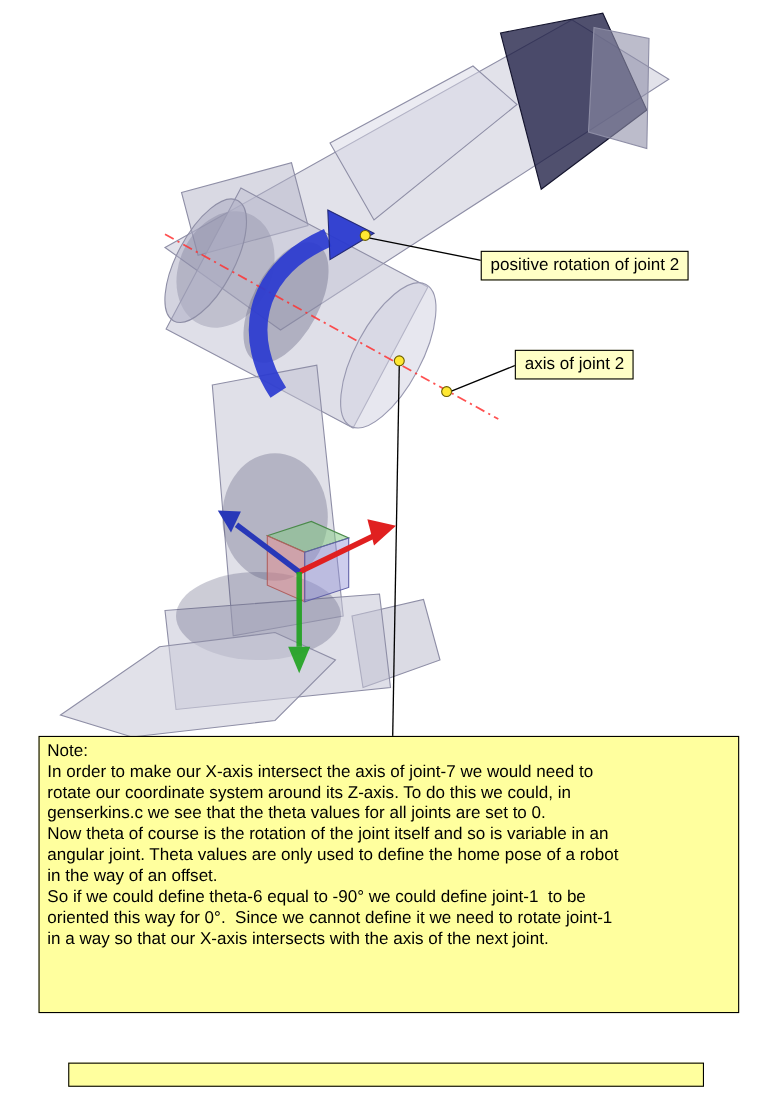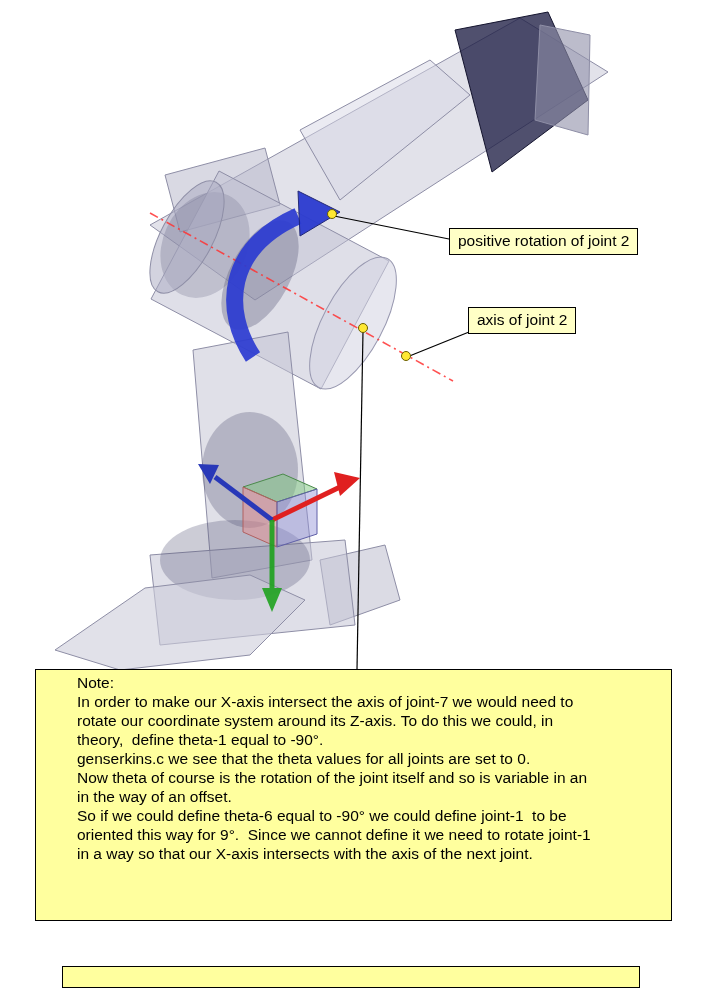"positive rotation of joint 2" .callout-rotation { left: 449px -> 437px }
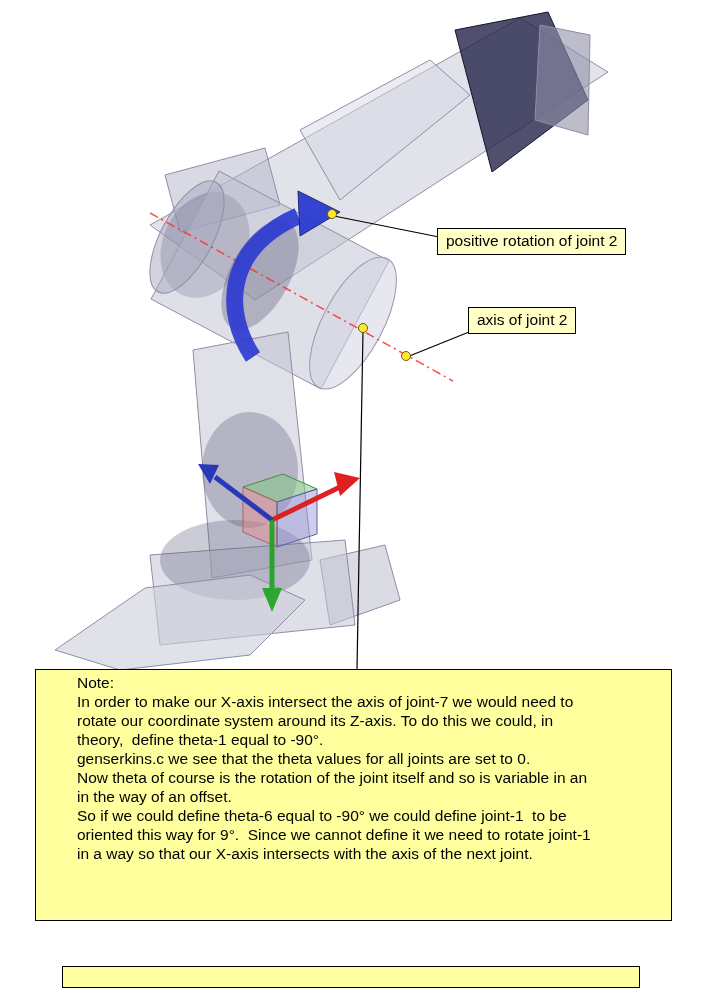"axis of joint 2" .callout-axis { top: 307px -> 318px }
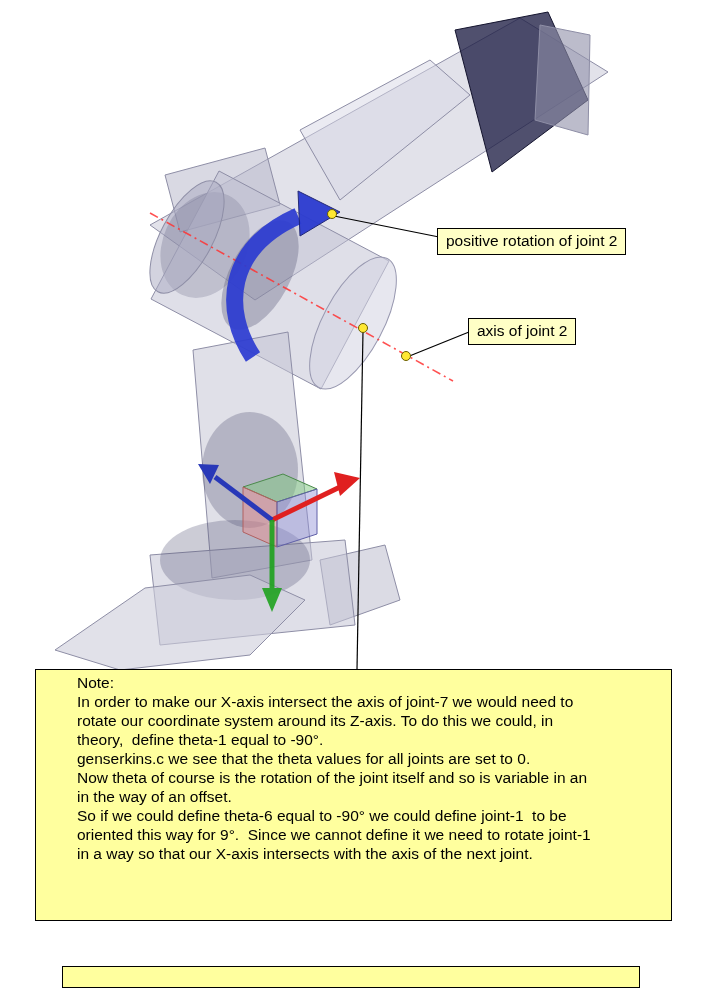"Note:" .note div { margin-left: 34px -> none }
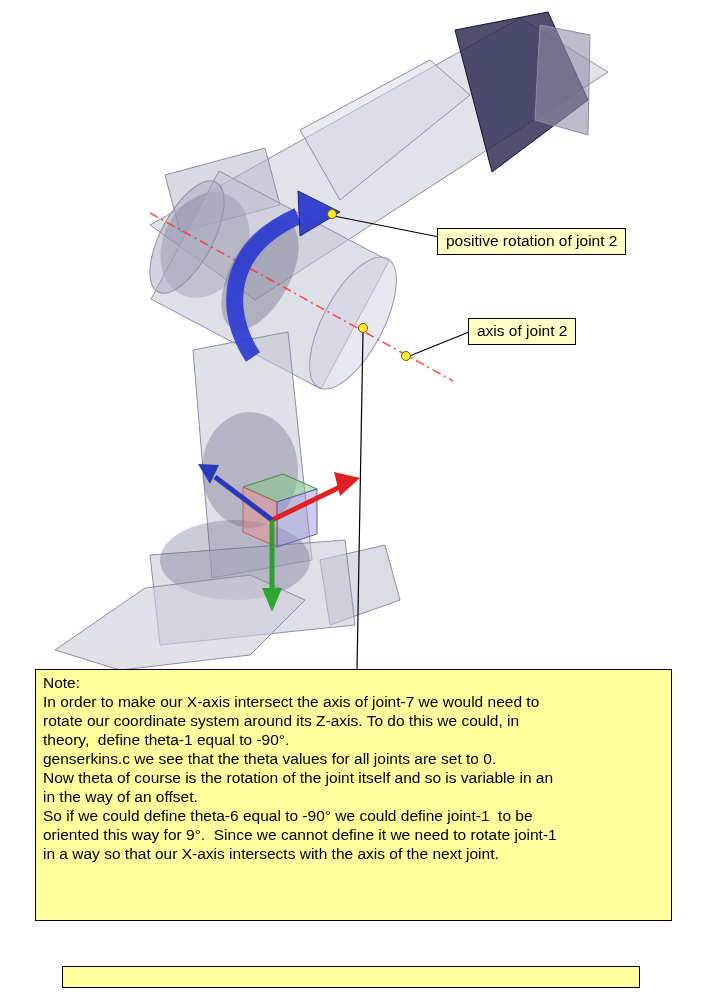"theory, define theta-1 equal to" div { html: <div>theory, define theta-1 equal to -90°.</div> -> none }
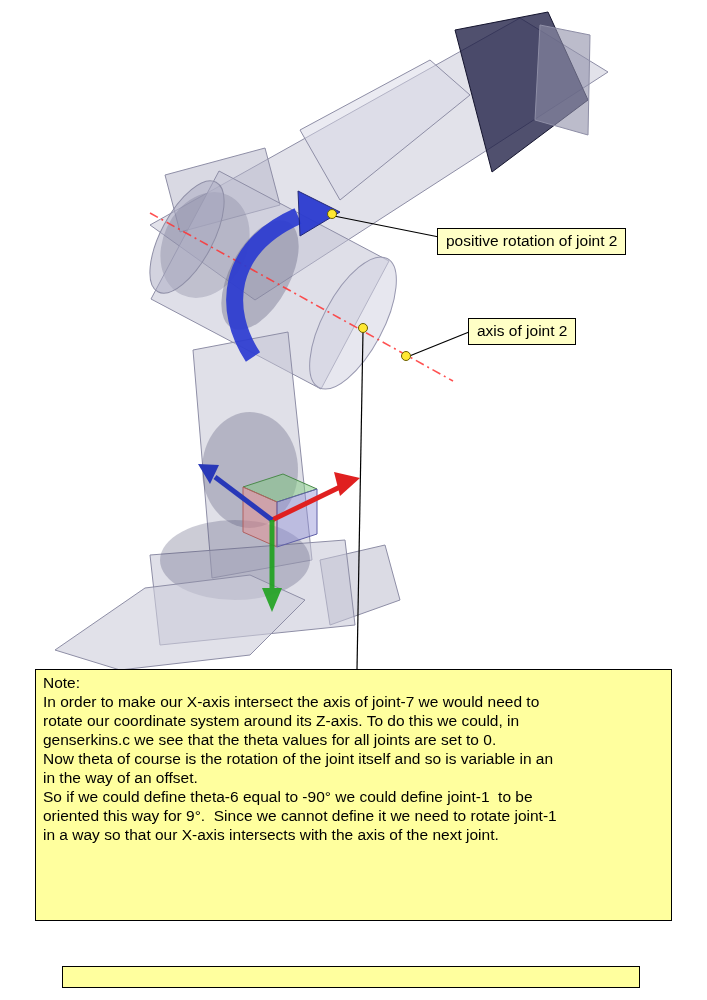"angular joint. Theta values are" div { html: none -> <div>angular joint. Theta values are only used to define the home pose of a robot</div> }
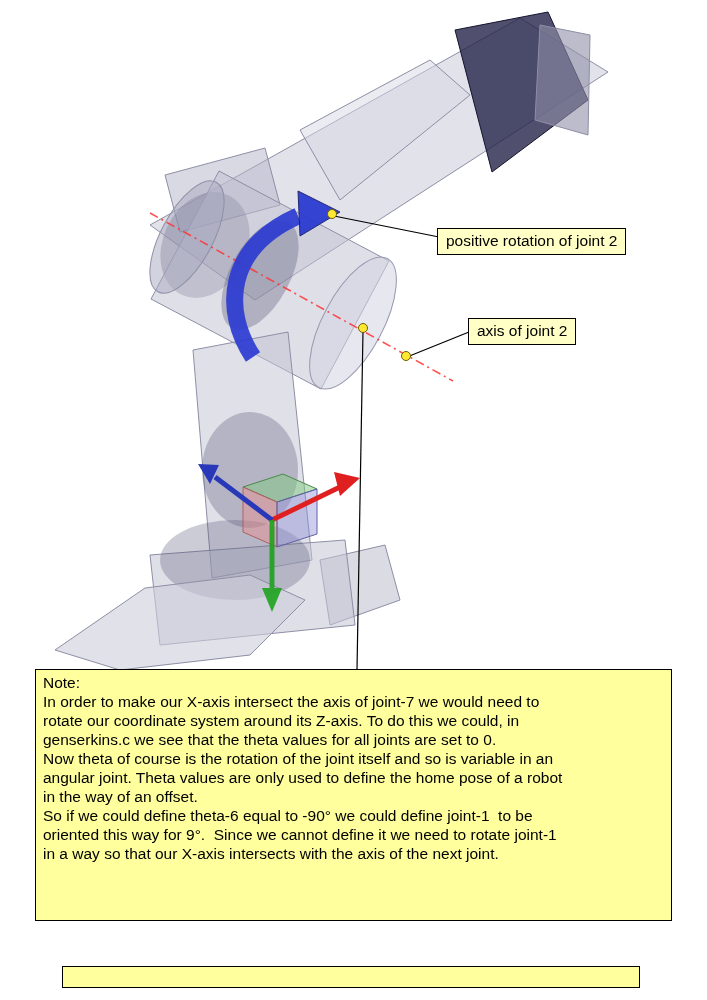"oriented this way for 9°." div { text: 9 -> 0 }
